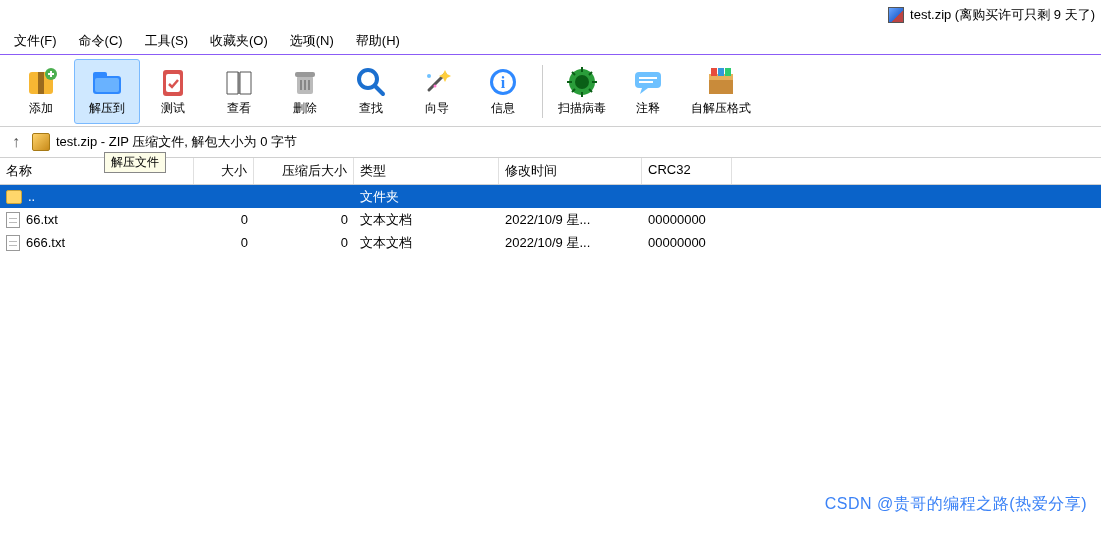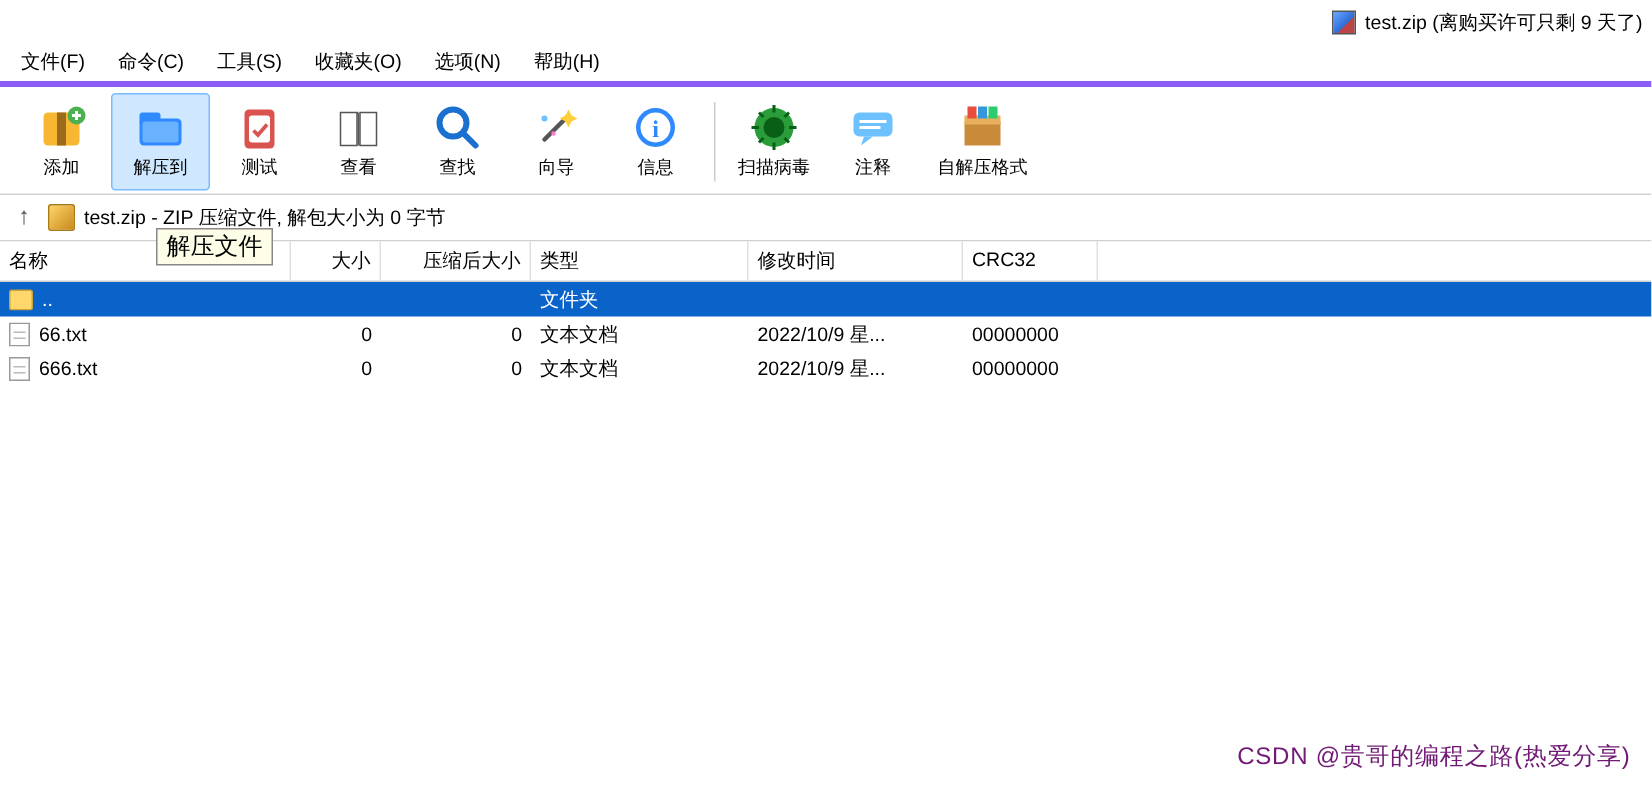"文件(F)" .menubar { border-bottom: 4px solid #8b5cf6 -> 1px solid #8b5cf6 }
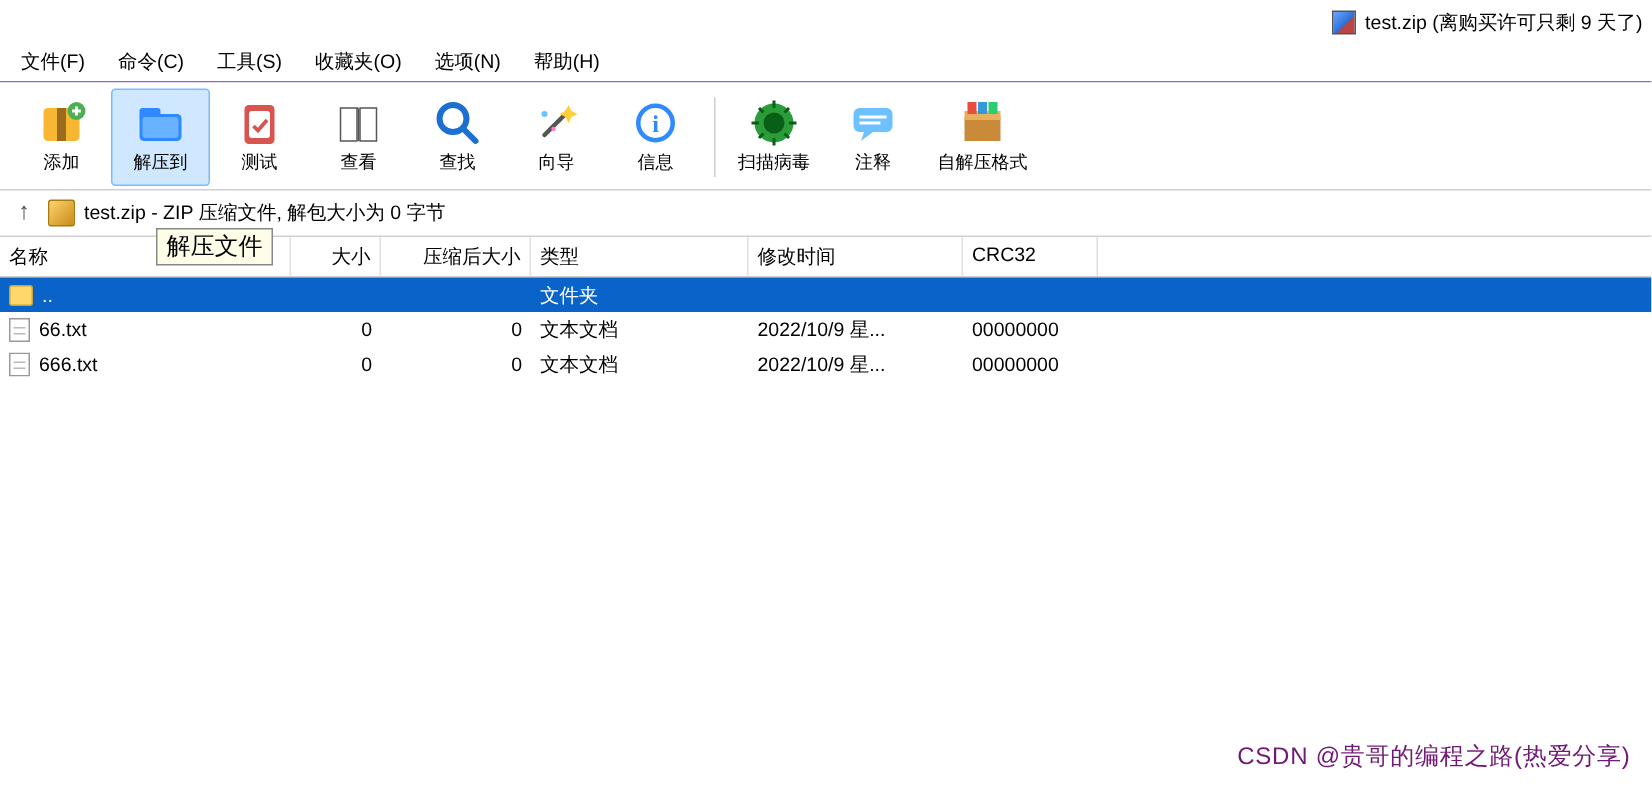"删除" div.tbtn { html: none -> <div> <span> <svg> <rect></rect> <rect></rect> <path></path> </svg> </span> <span>删除</span> </div> }
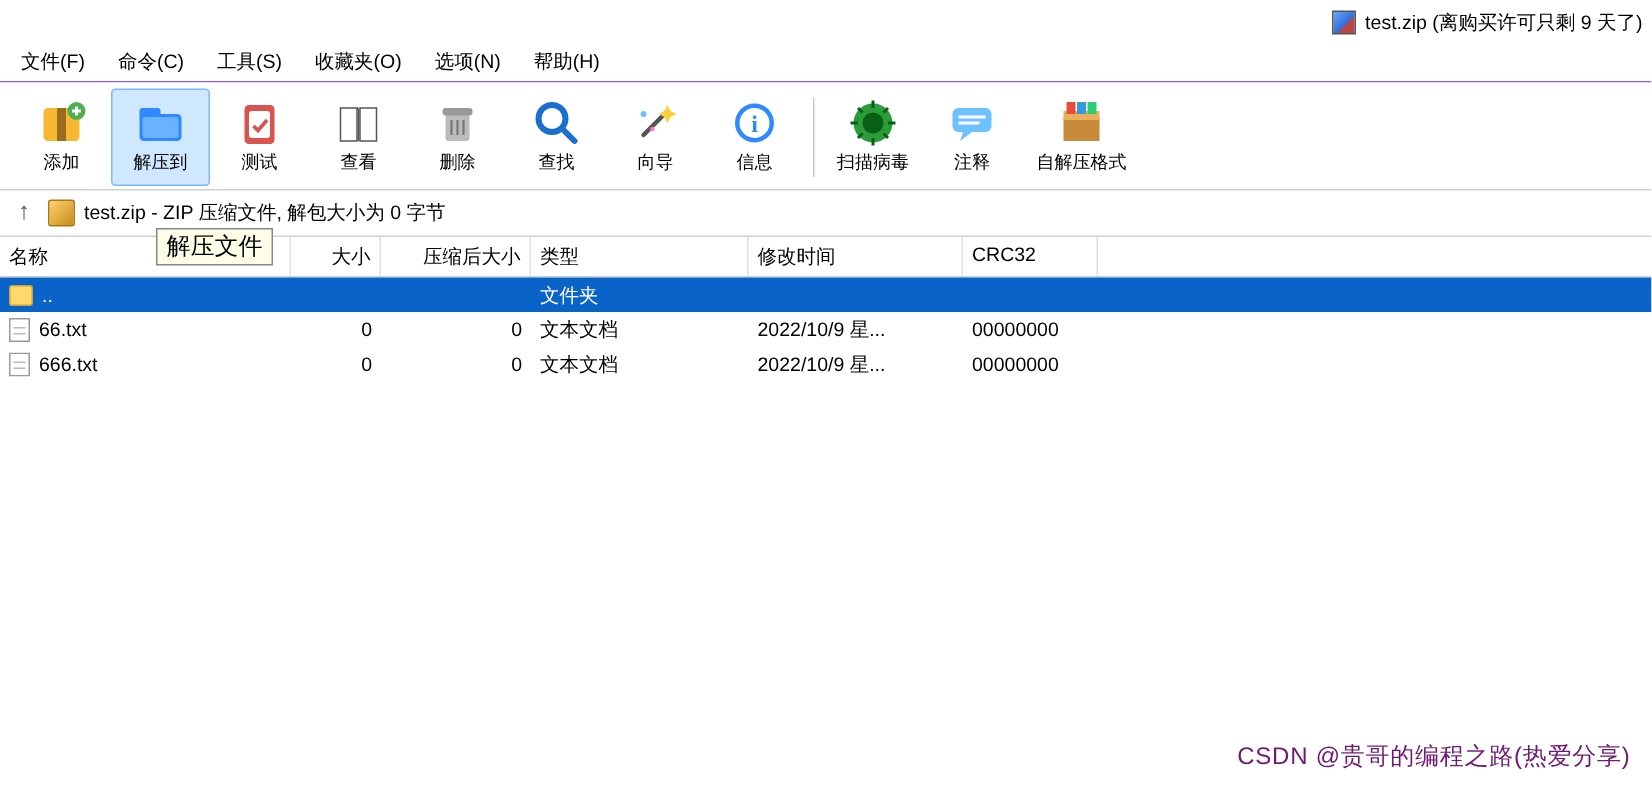"解压文件" .tooltip { font-size: 16px -> 12px }
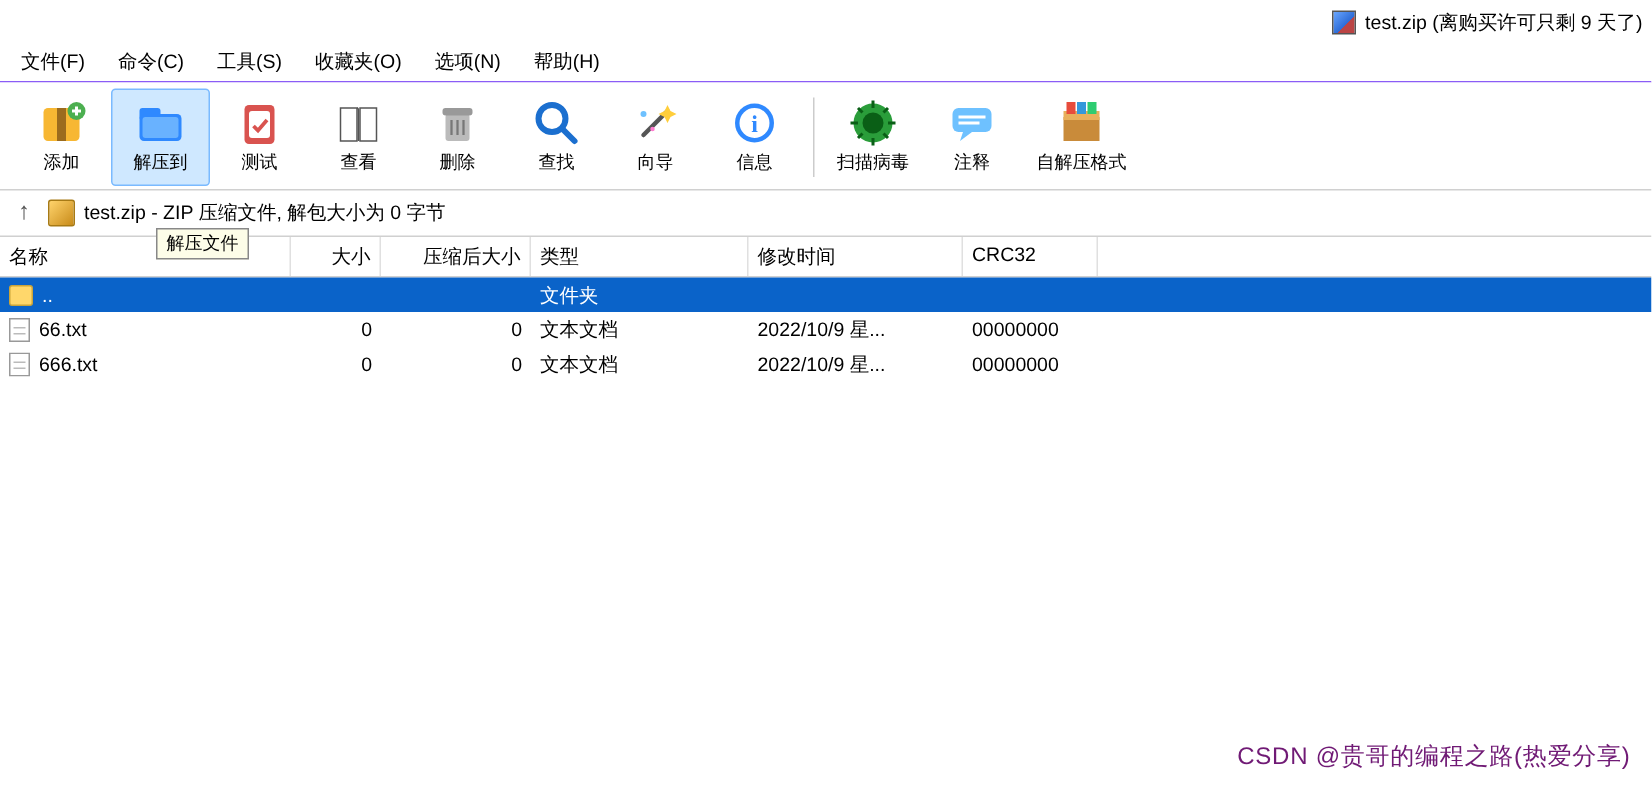"CSDN @贵哥的编程之路(热爱分享)" .watermark { color: #701a75 -> #3b82f6 }
